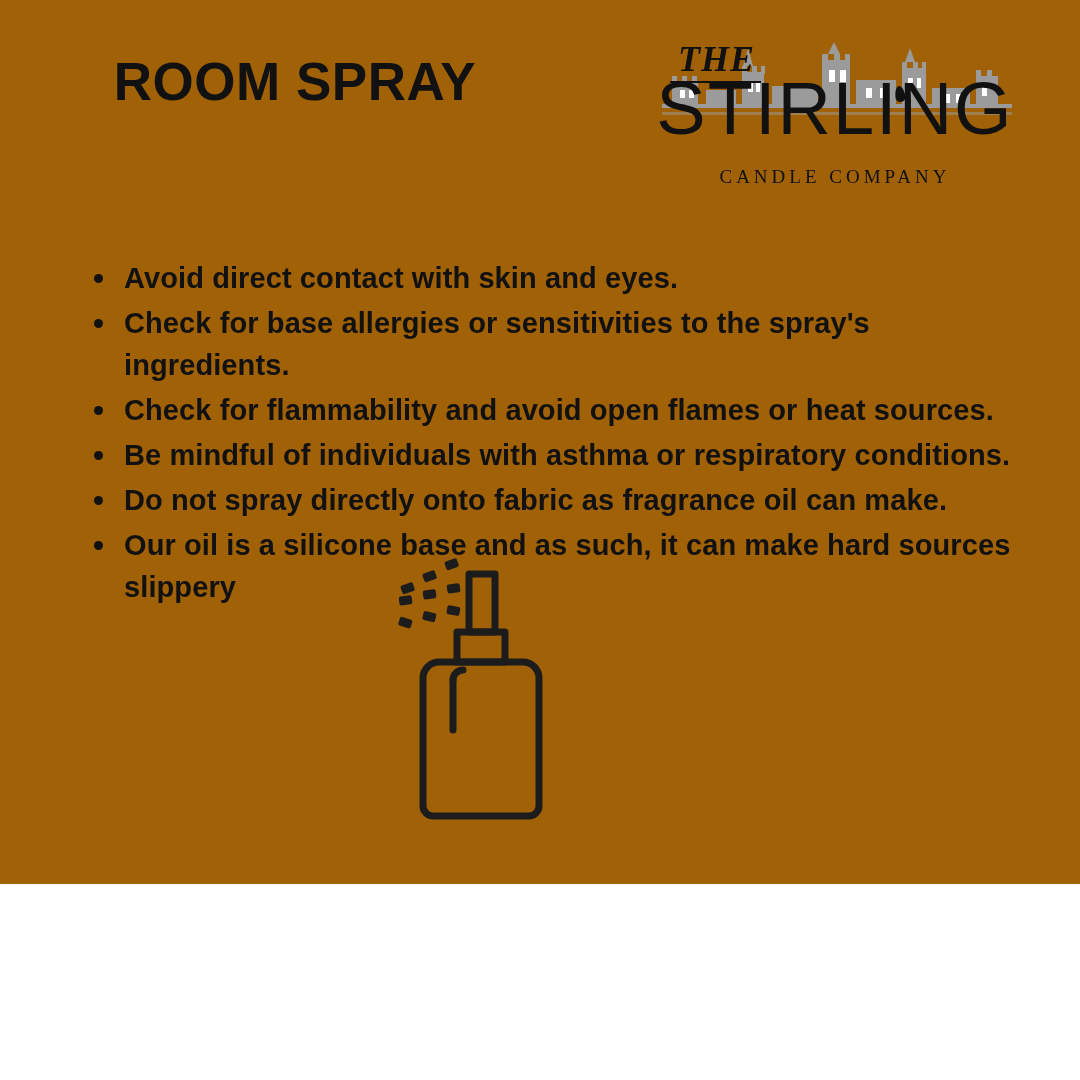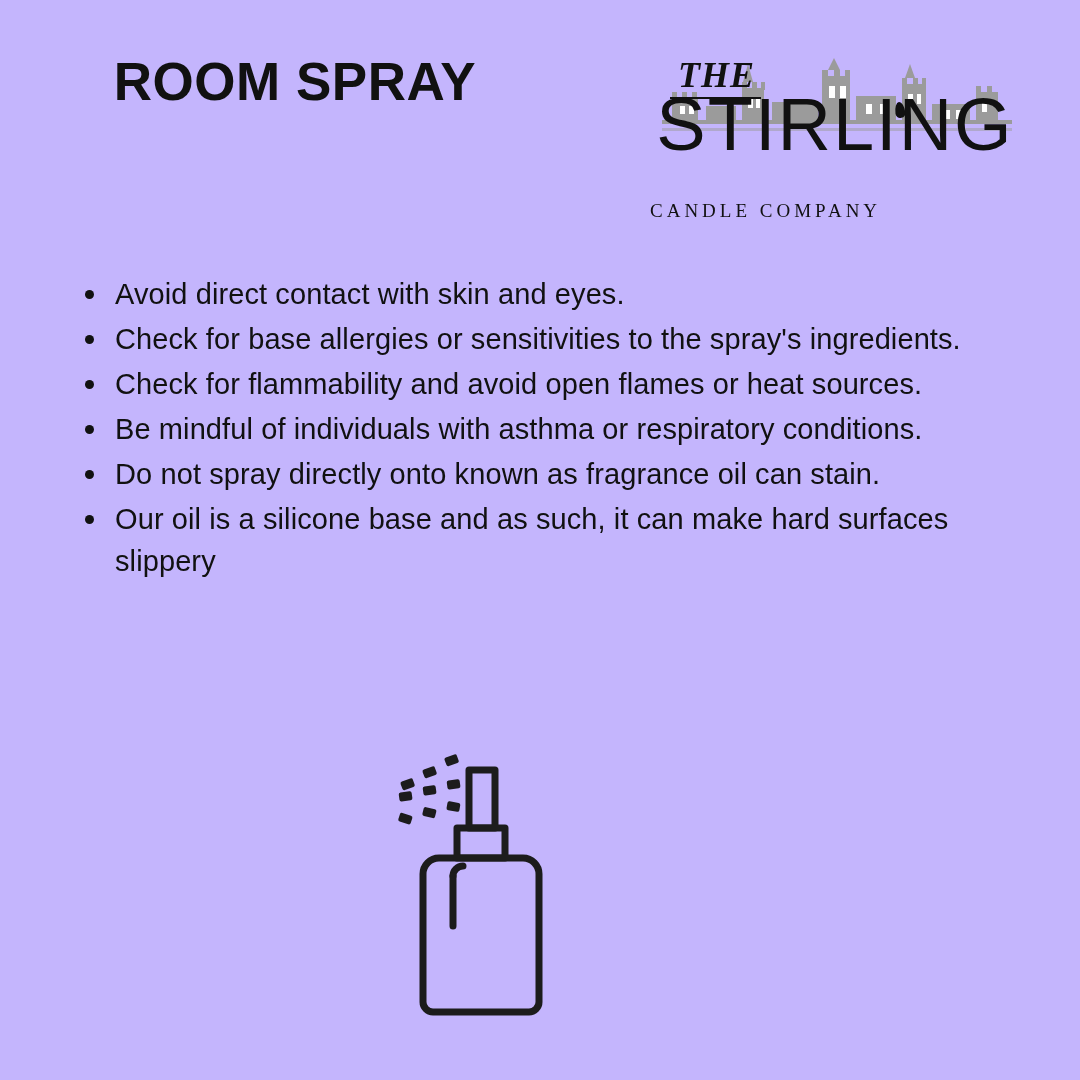"ROOM SPRAY" .page { background: #c4b5fd -> #a16207; height: 1080px -> 884px }
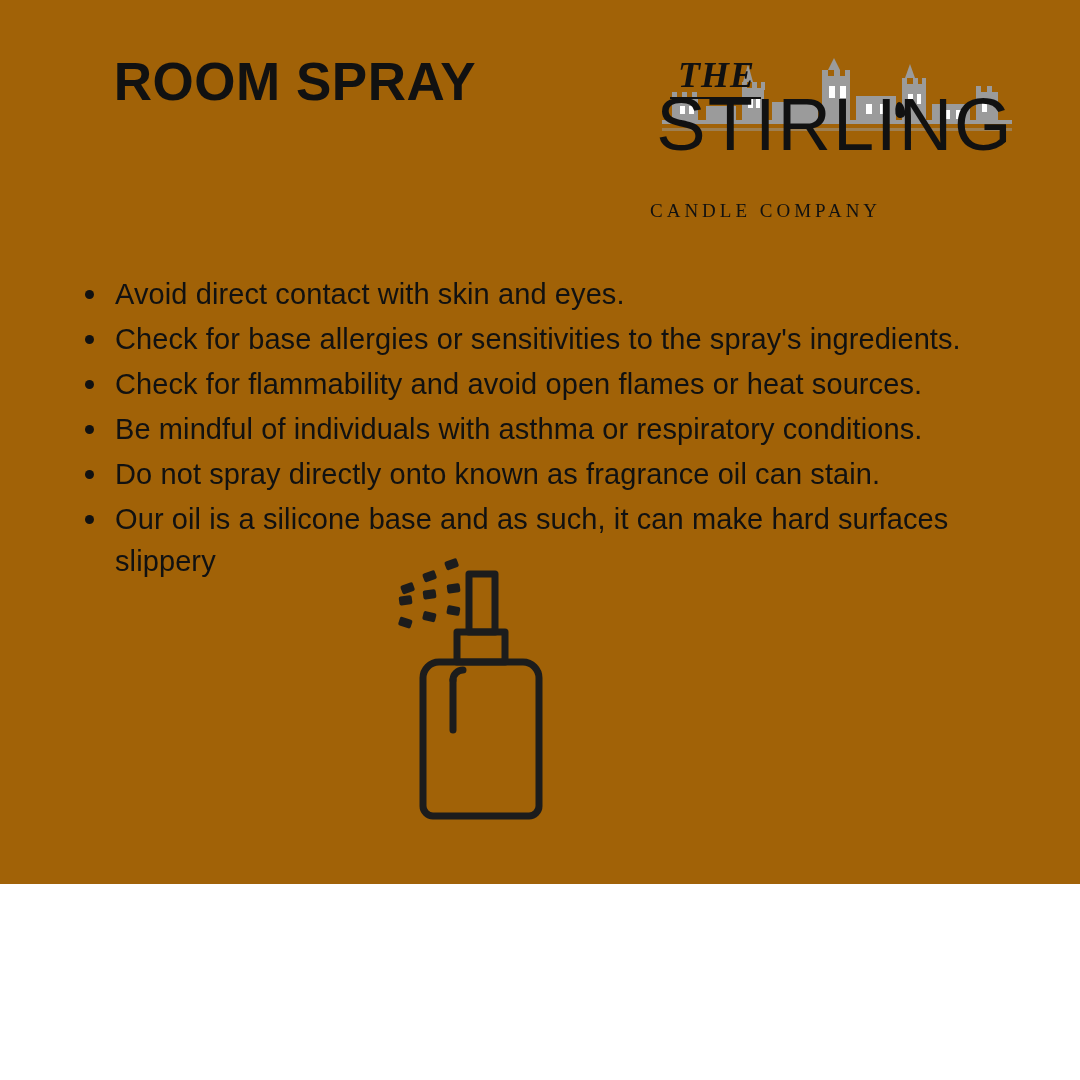"THE" .logo { margin-top: 20px -> 4px }
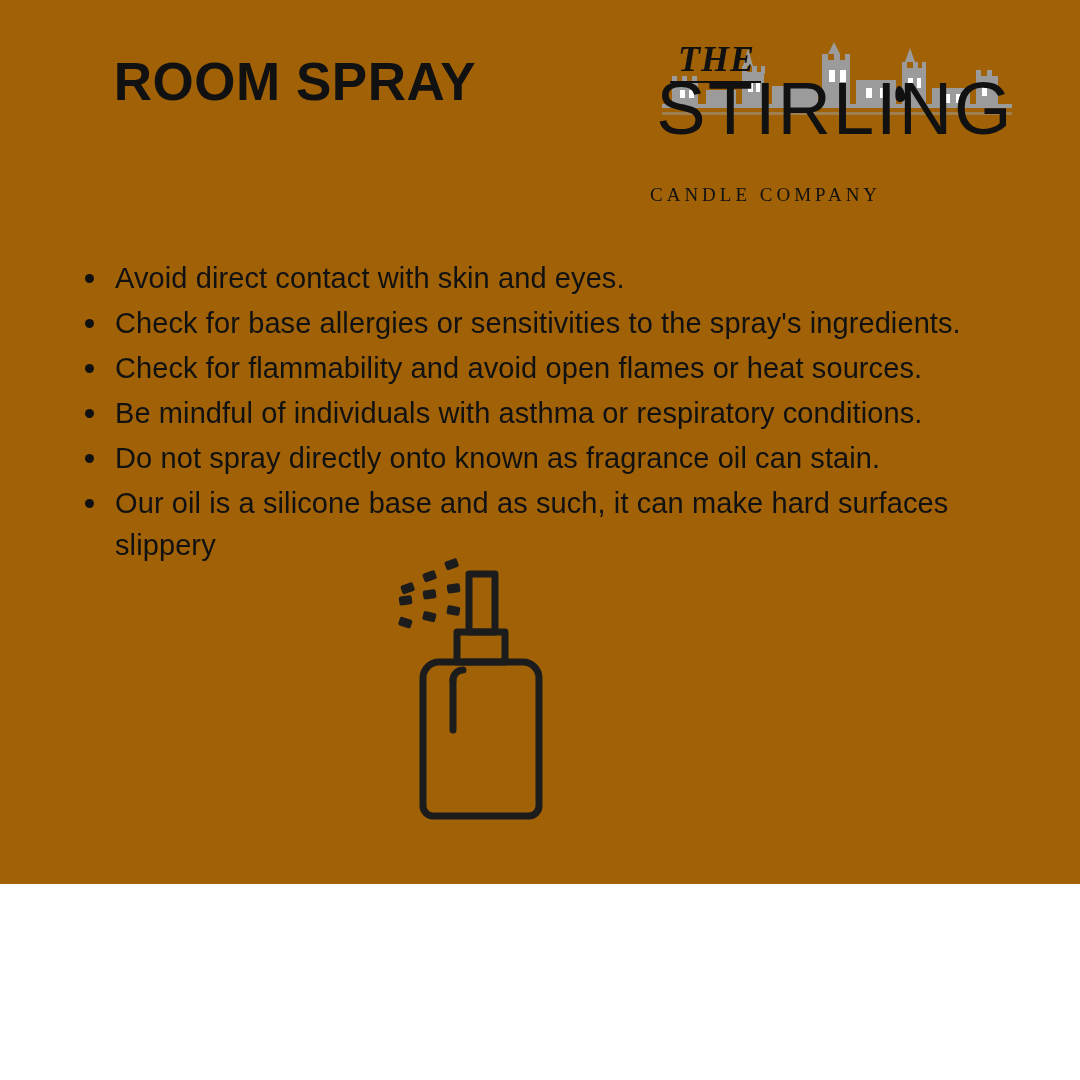"CANDLE COMPANY" .logo-sub { text-align: none -> center; top: 150px -> 132px }
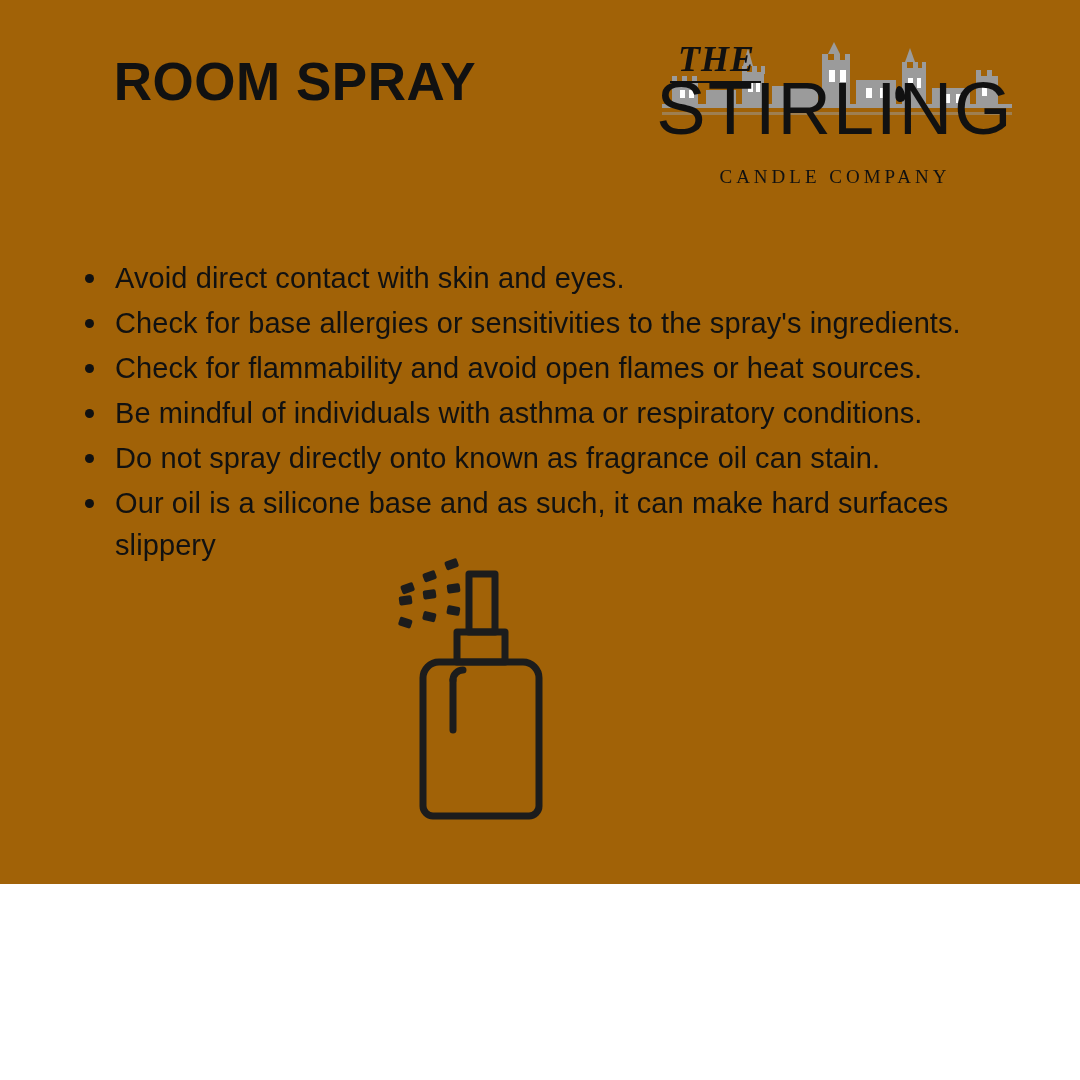"Avoid direct contact with skin" .list { font-weight: none -> bold; margin: 38px 0 0 3px -> 38px 0 0 12px }
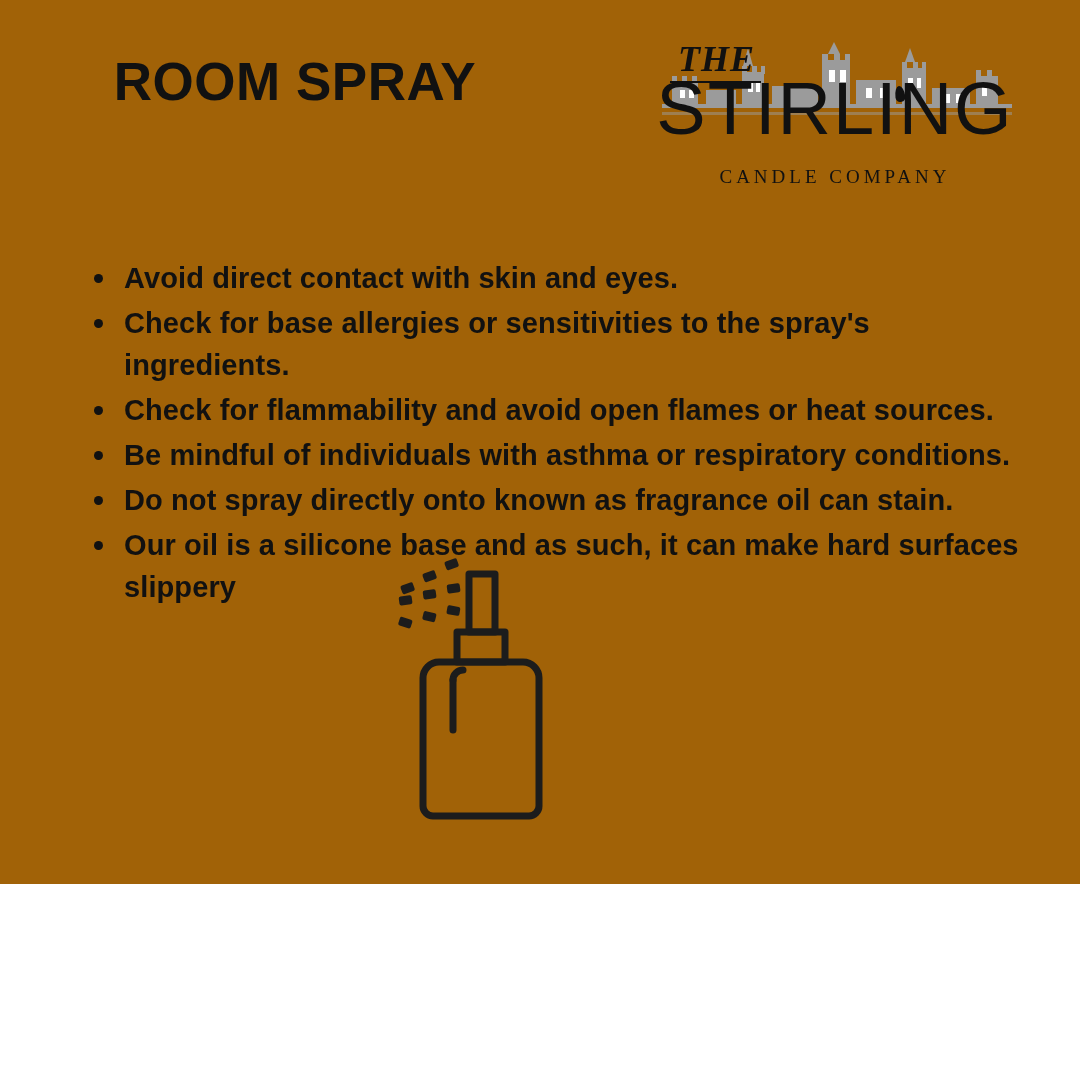"Do not spray directly onto" li { text: known as fragrance oil can stain -> fabric as fragrance oil can make }
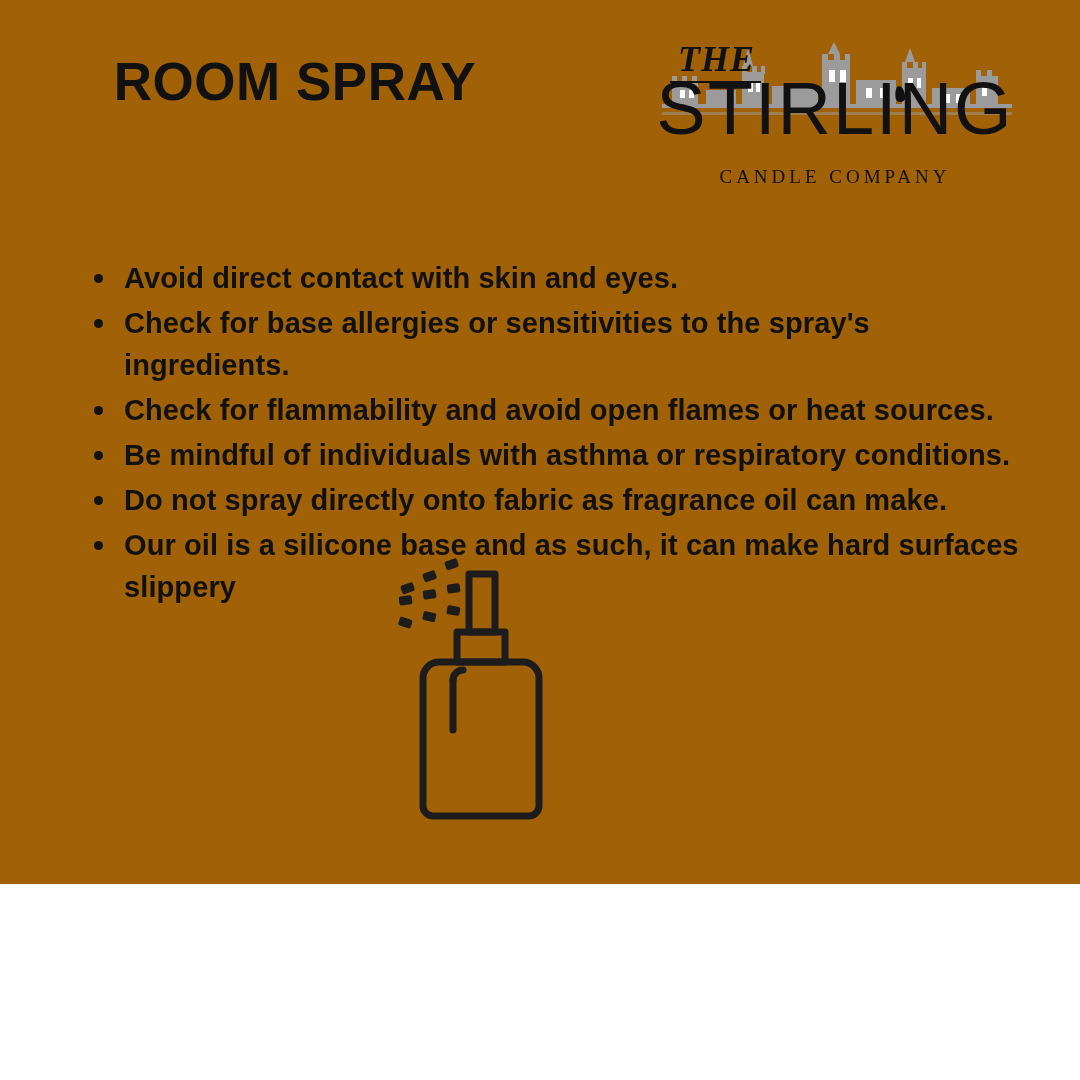"Our oil is a silicone" li { text: surfaces -> sources }
